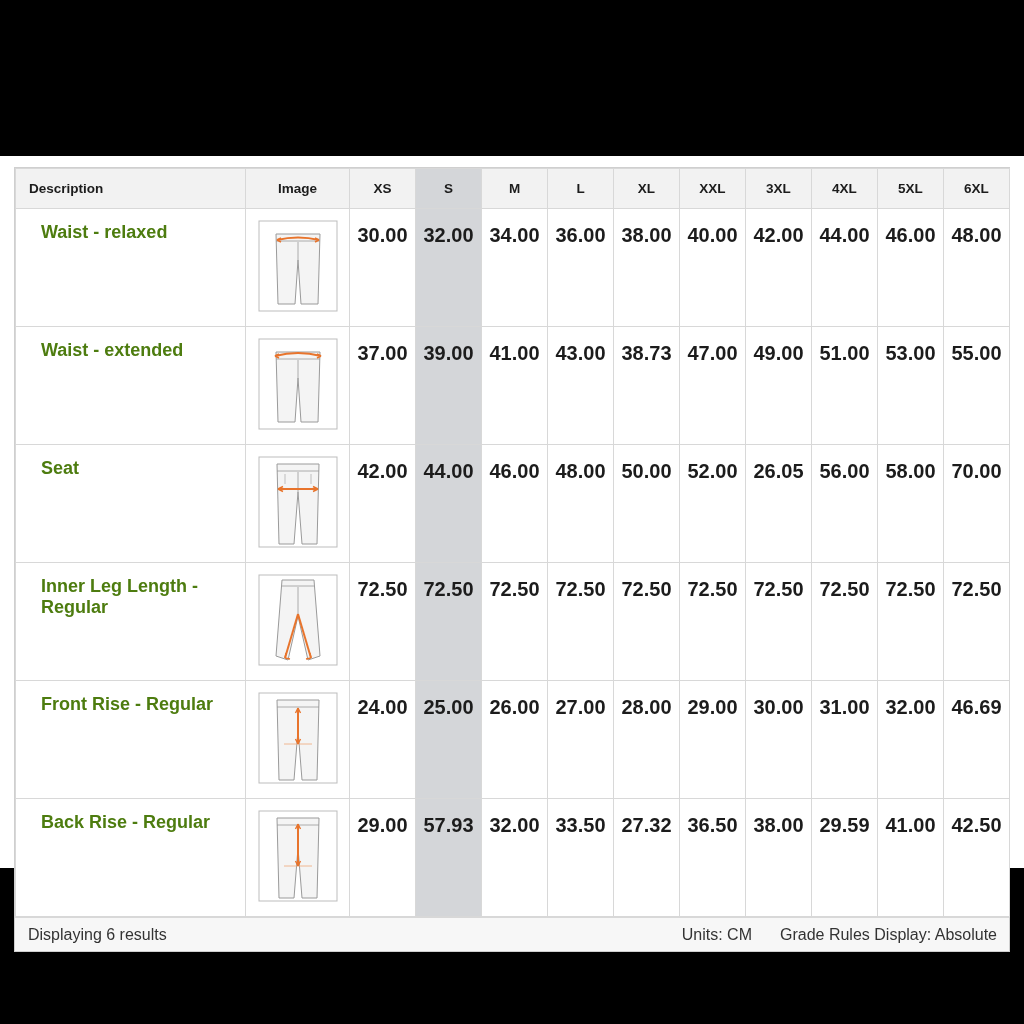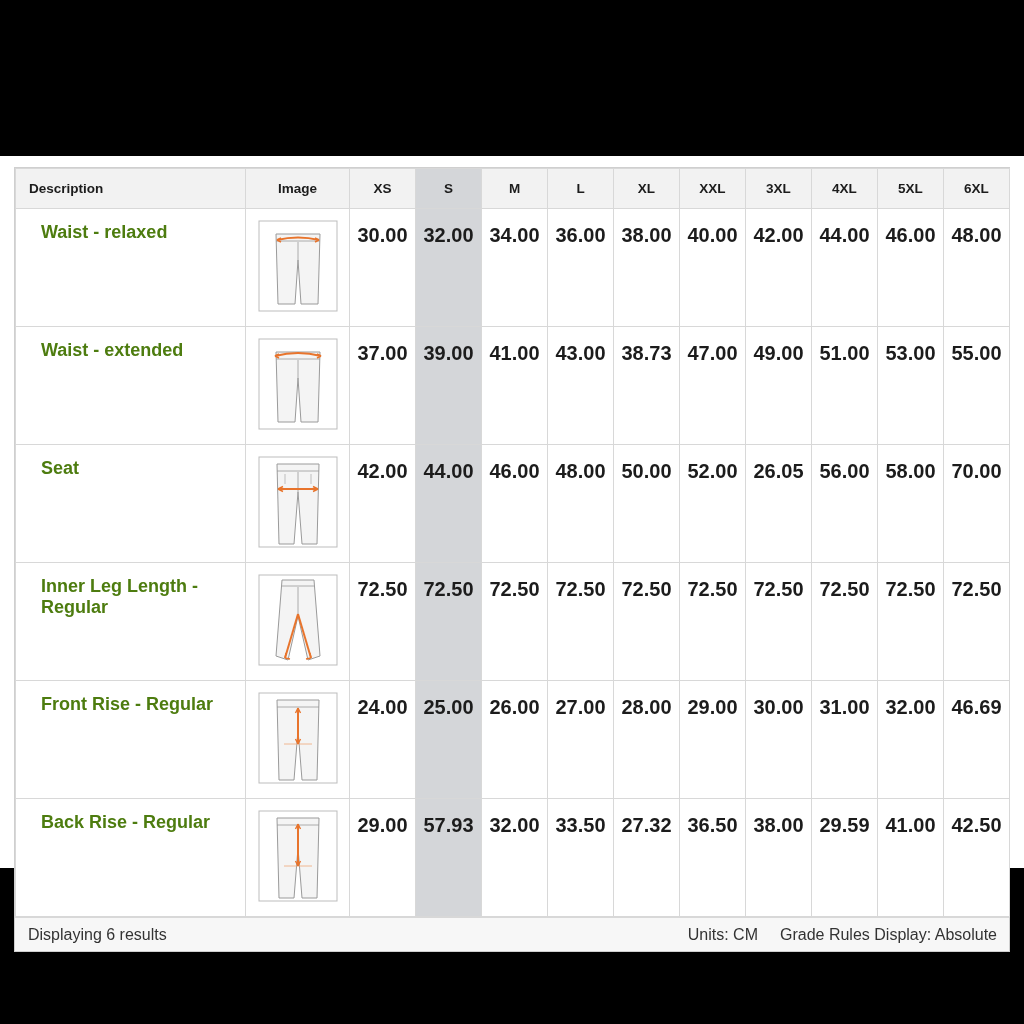"Units: CM" .footer-right { gap: 22px -> 28px }
